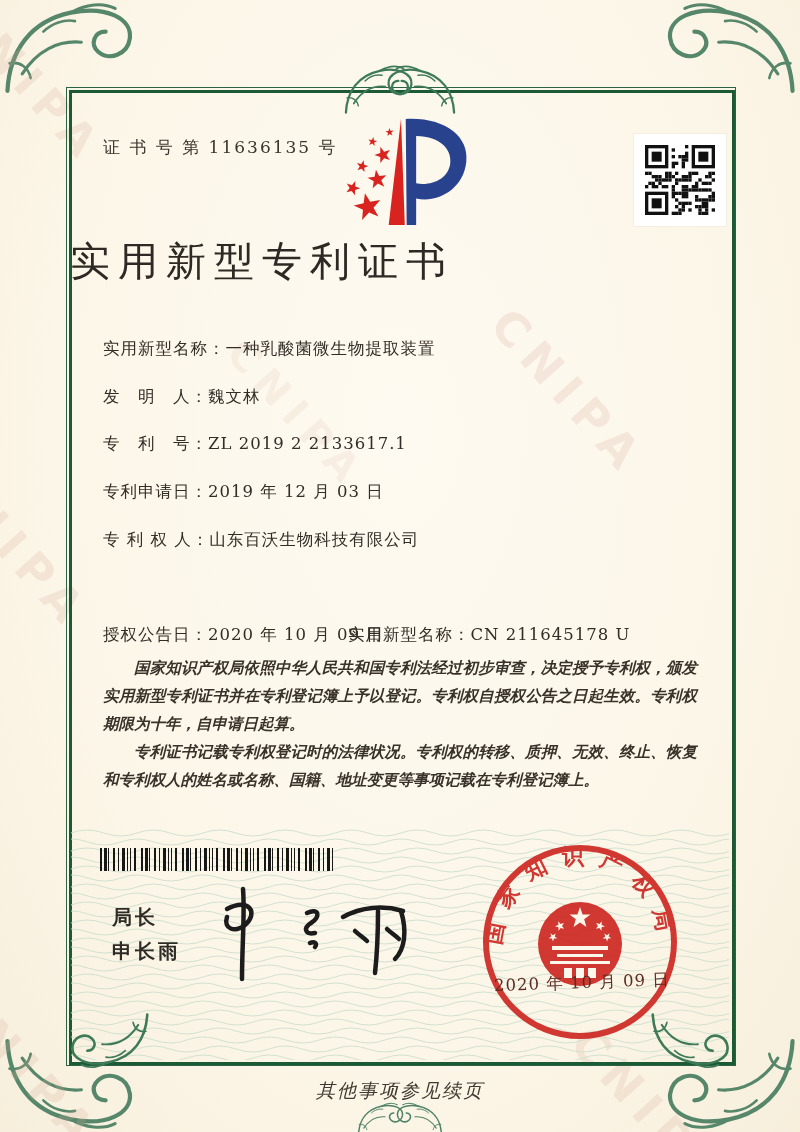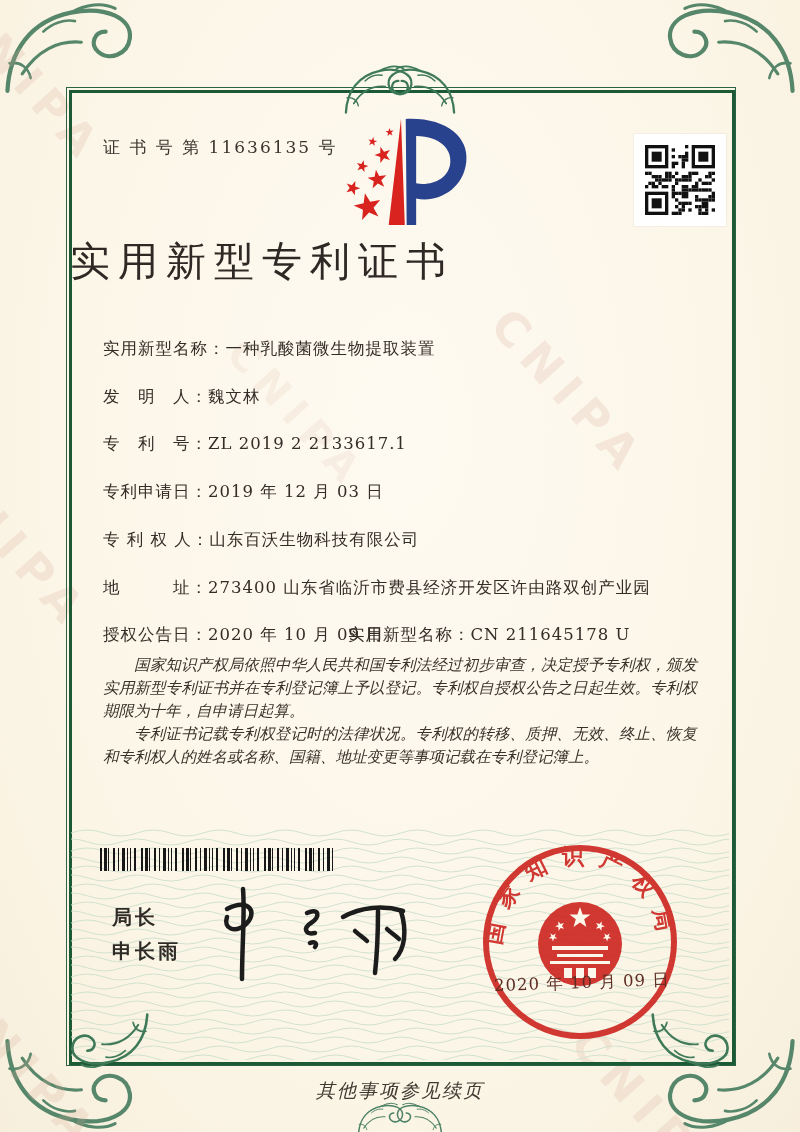"地 址：273400 山东省临沂市费县经济开发区许由路双创产业园" div.row { html: <div> <span>地 址：</span><span>273400 山东省临沂市费县经济开发区许由路双创产业园</span> </div> -> none }
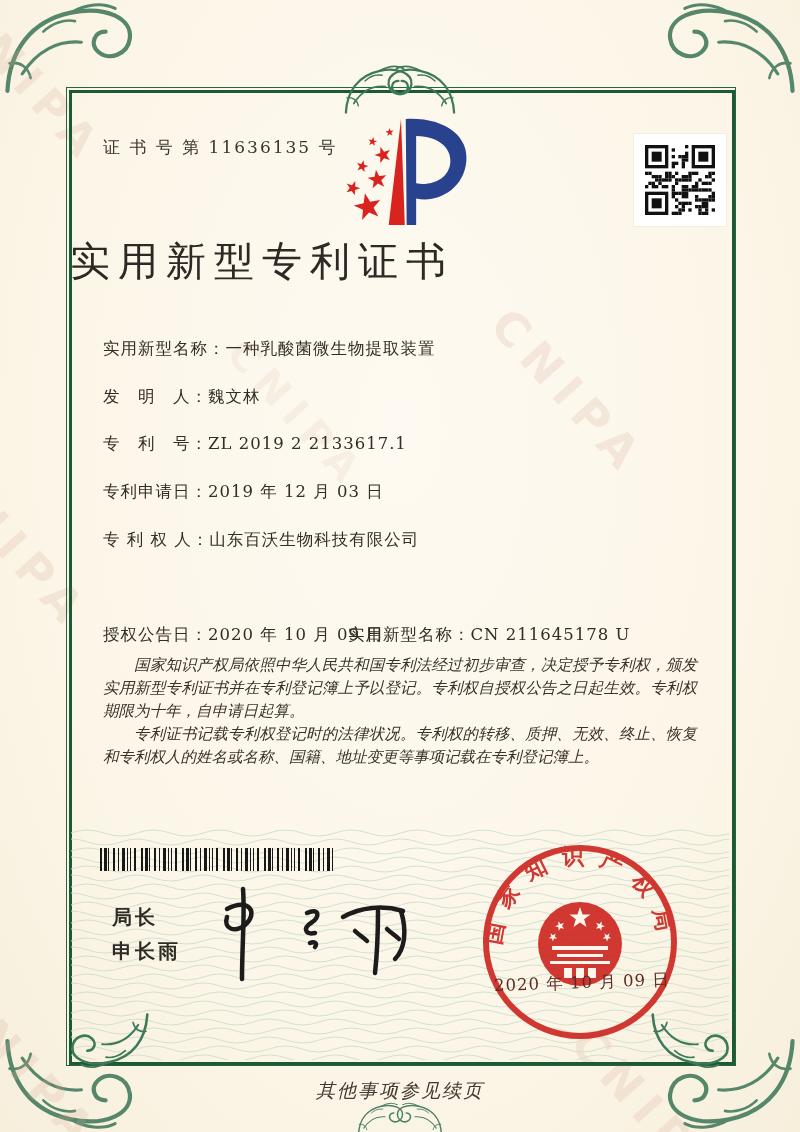"国家知识产权局依照中华人民共和国专利法经过初步审查，决定授予专利权，颁发实用新型" .paras { font-weight: none -> bold; line-height: 23px -> 28px }
